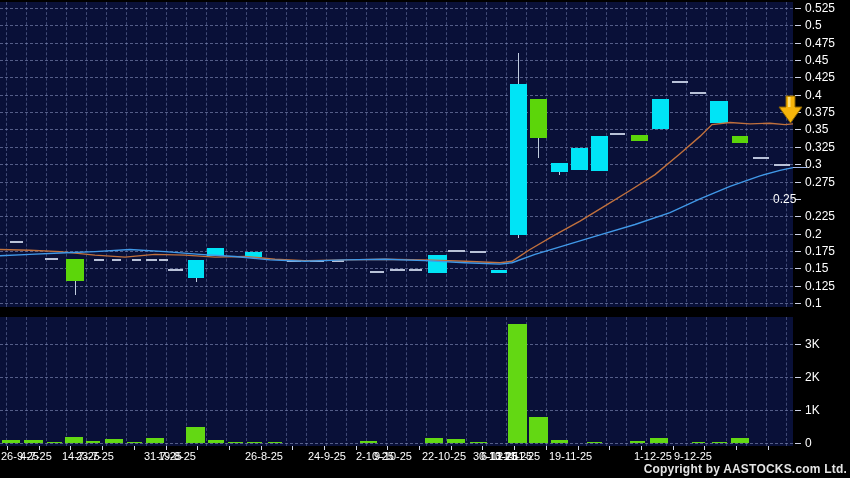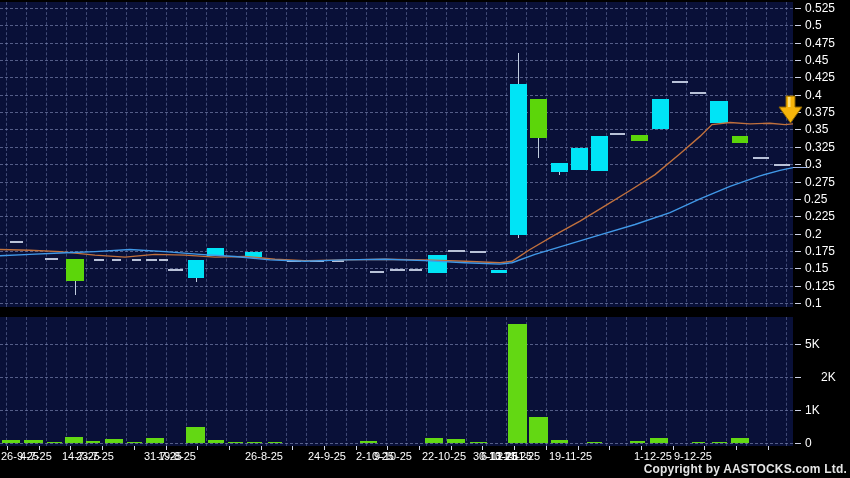"0.25" div.plabel { left: 804px -> 773px }
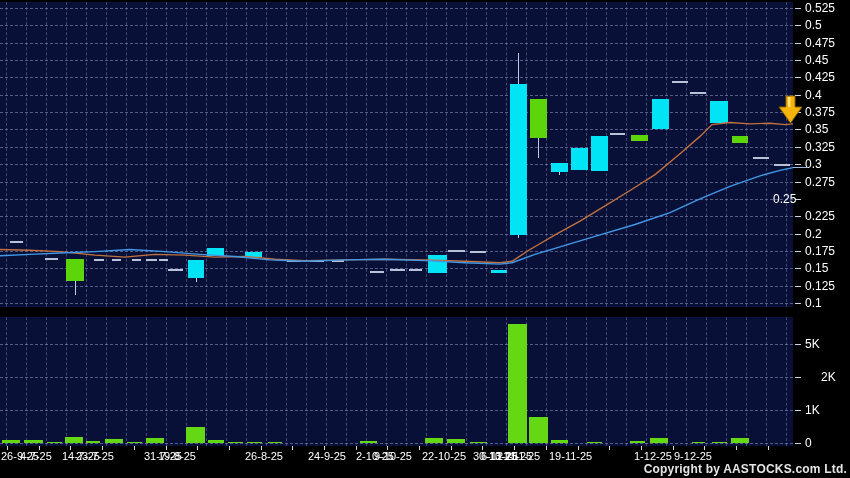"5K" div.plabel { text: 5K -> 3K }
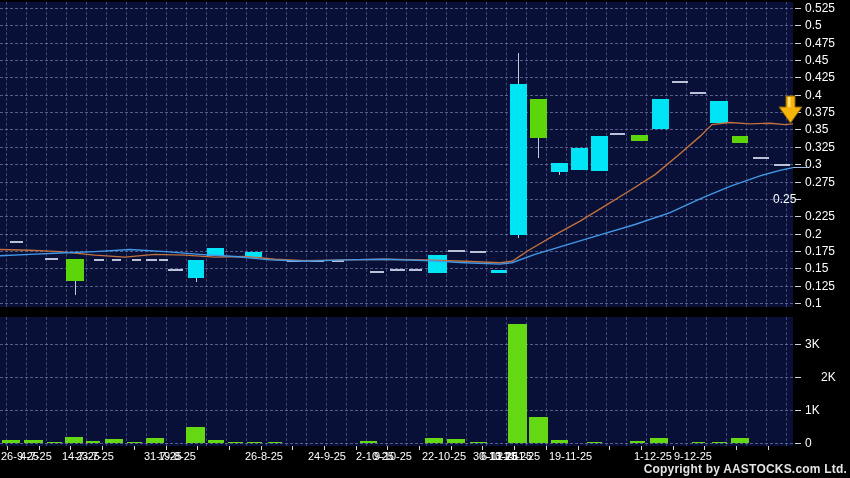"2K" div.plabel { margin-left: 16px -> none }
